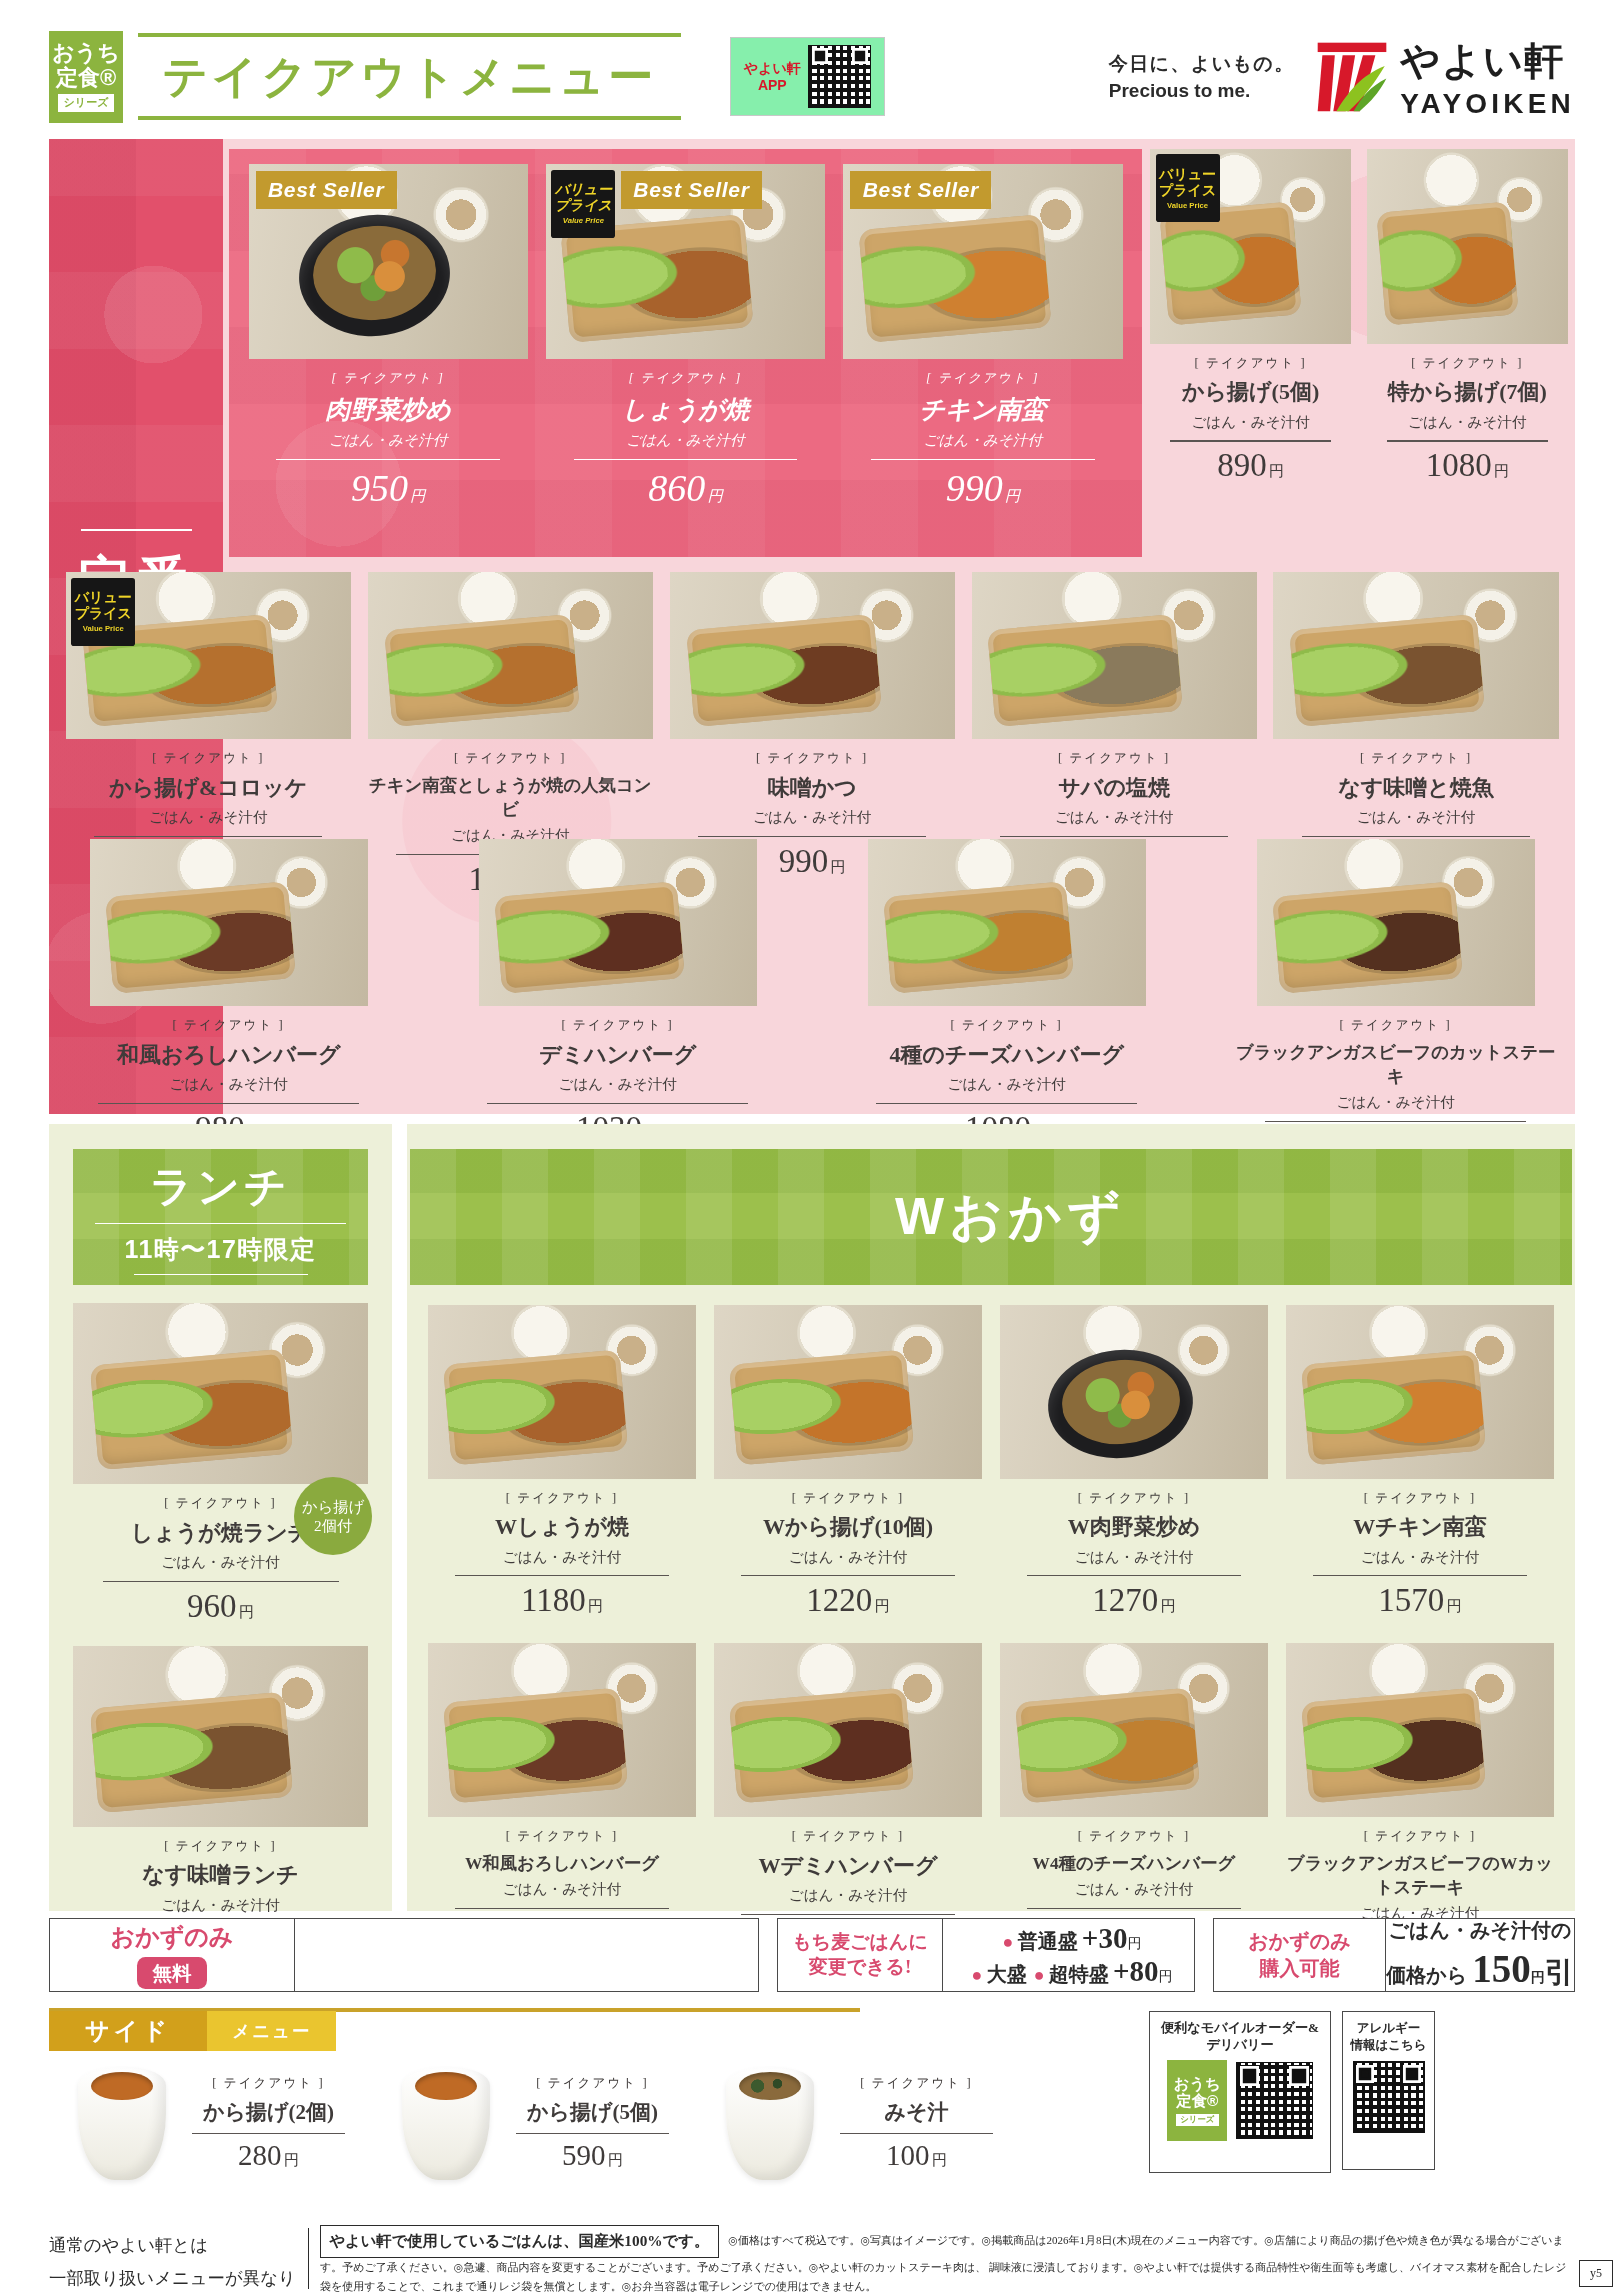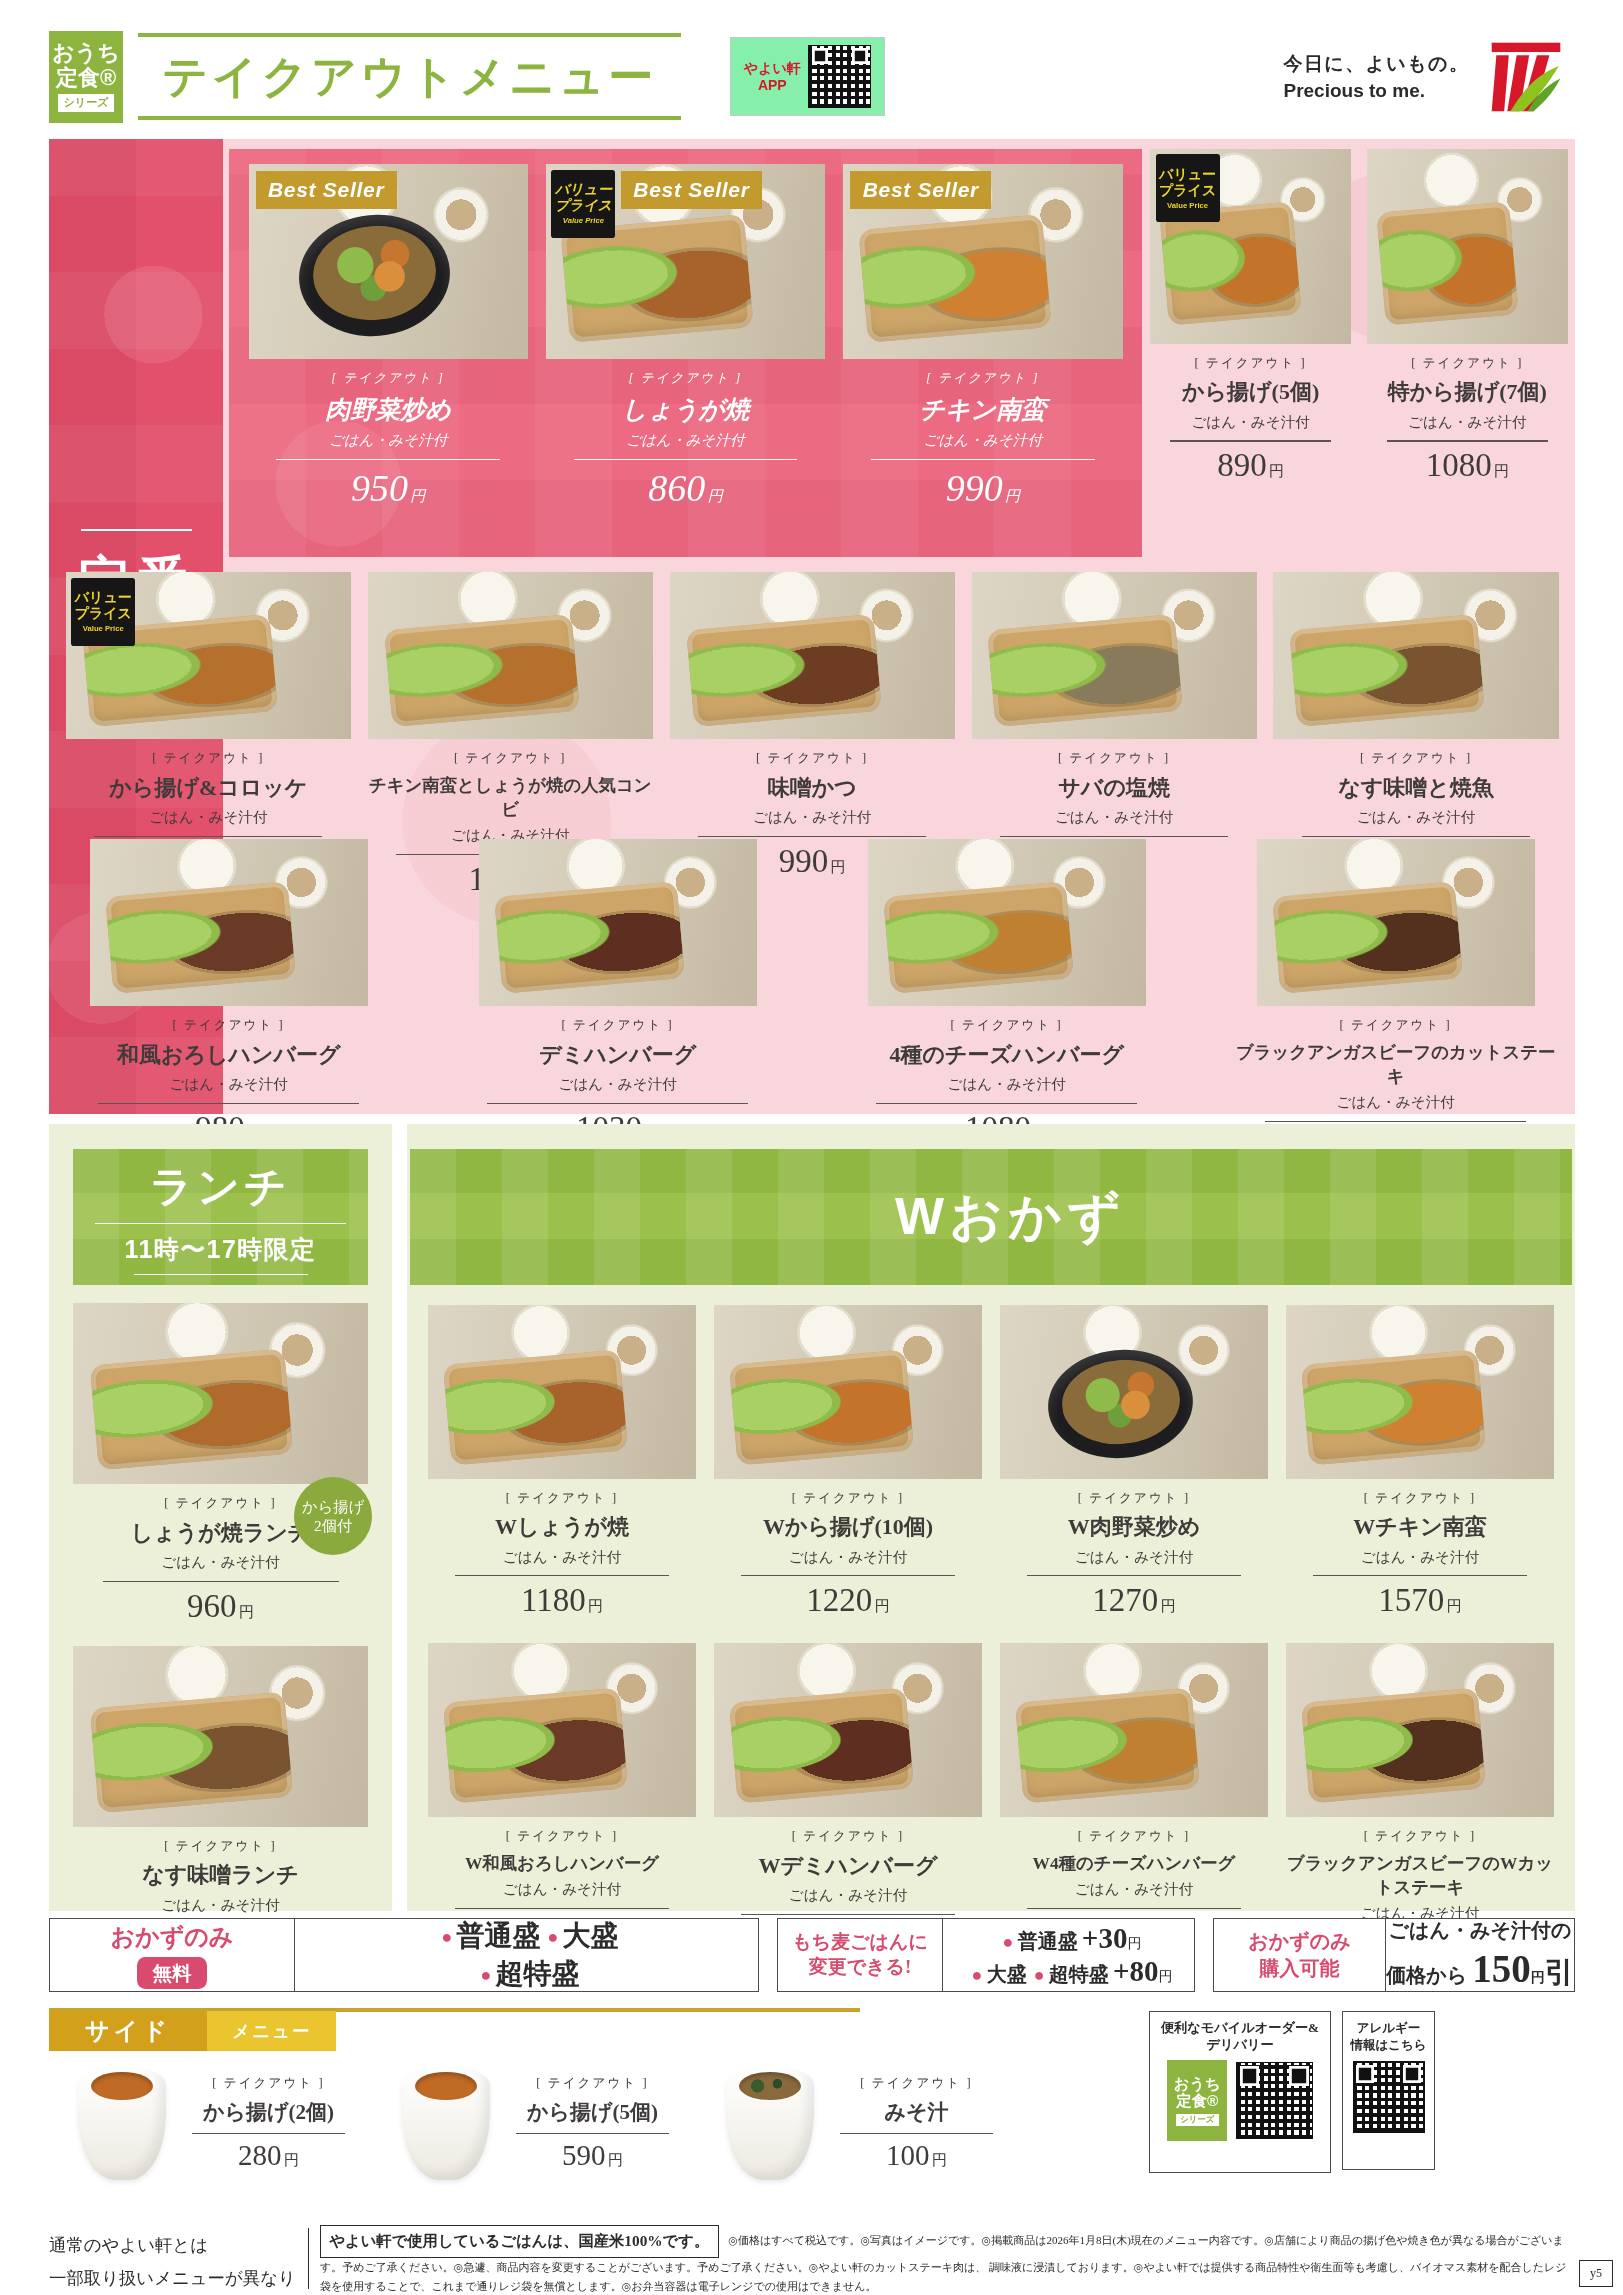"やよい軒" div.brand { html: none -> <div> <span>やよい軒</span> <span>YAYOIKEN</span> </div> }
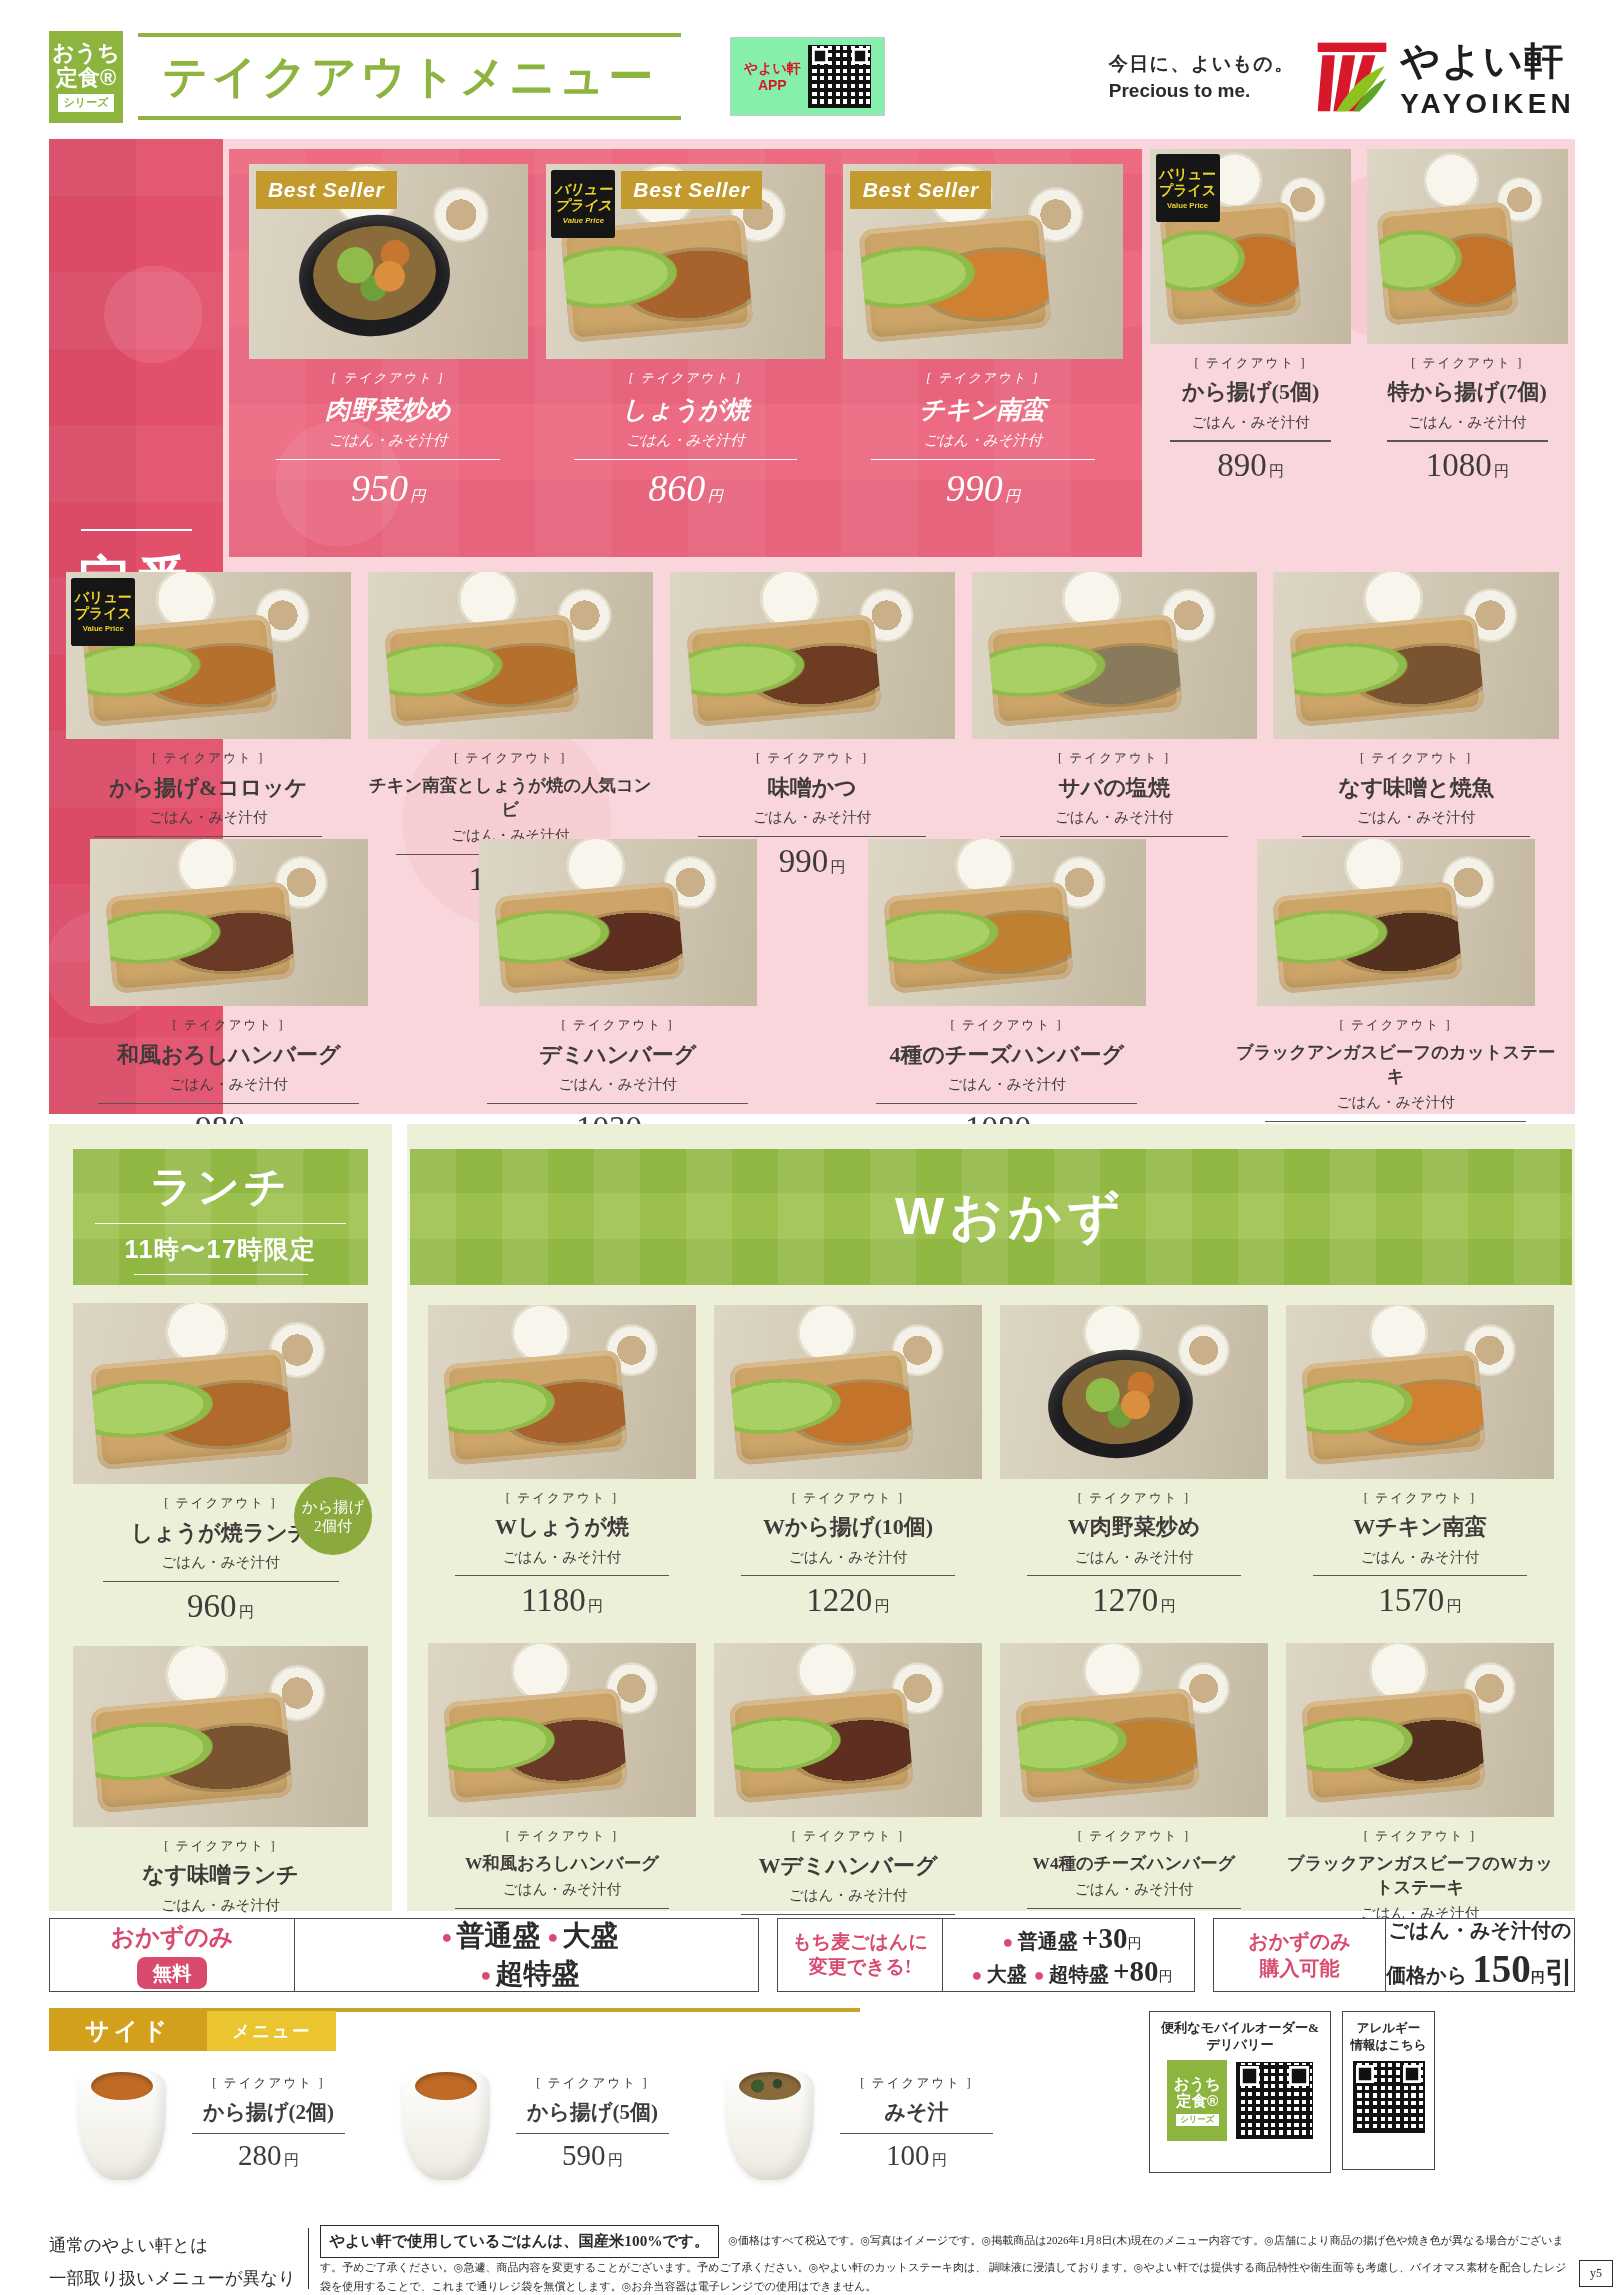"普通盛 大盛" div.iright { html: <div> <div><span>普通盛</span><span>大盛</span></div> <div><span>超特盛</span></div> </div> -> none }
